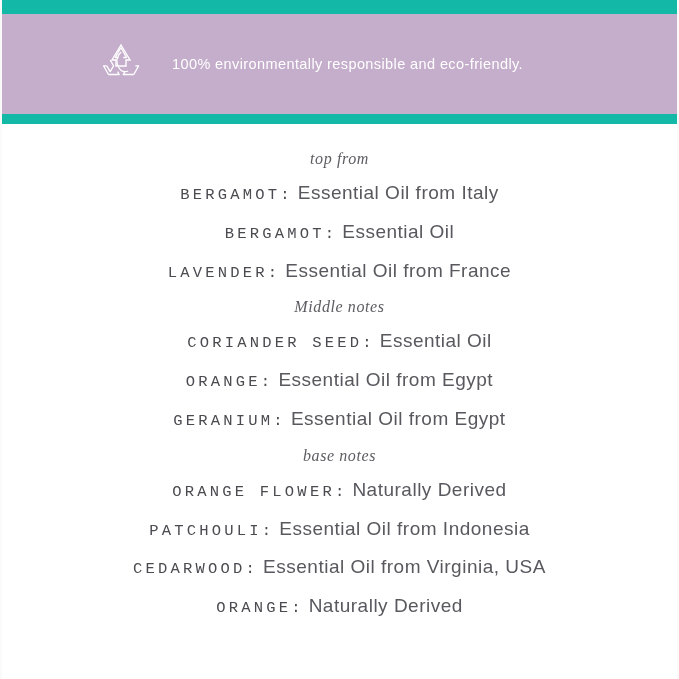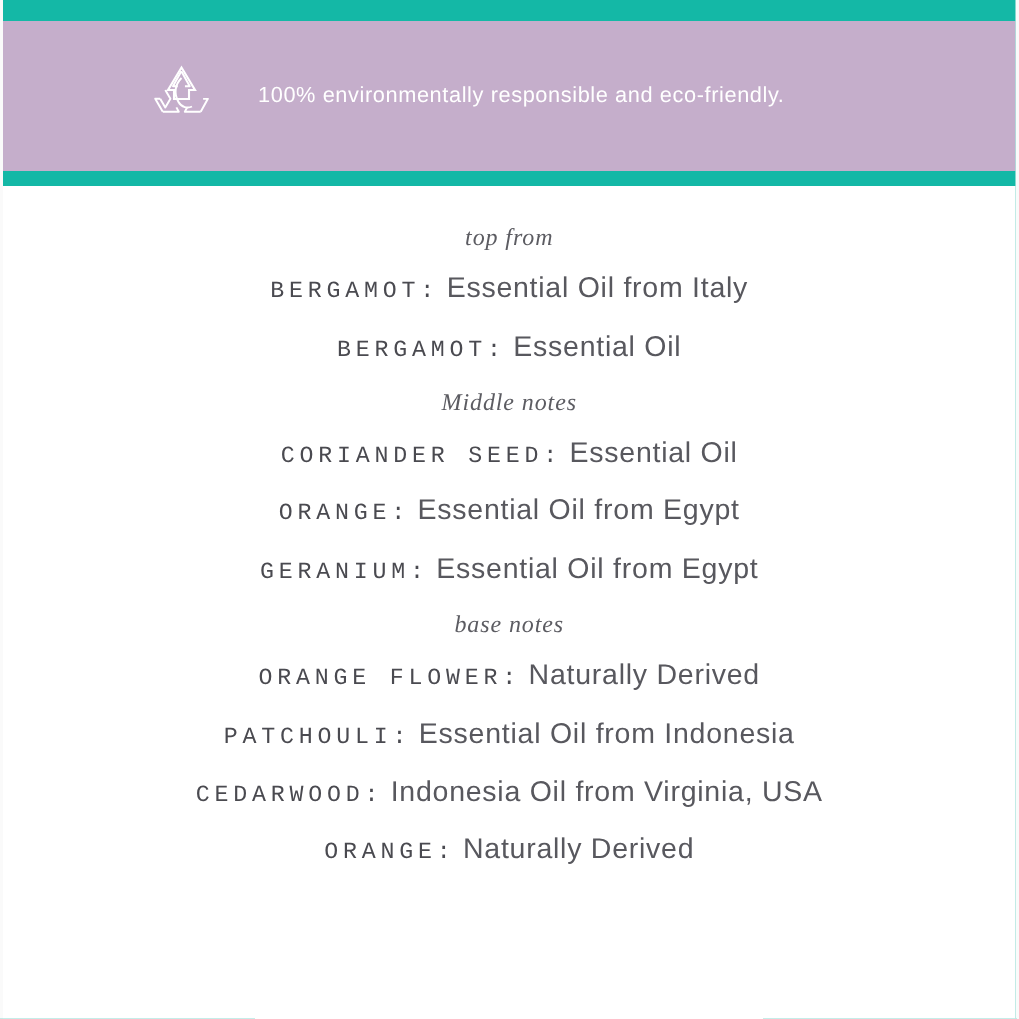"LAVENDER: Essential Oil from France" p.note-line { html: none -> <p> <span>LAVENDER:</span><span>Essential Oil from France</span> </p> }
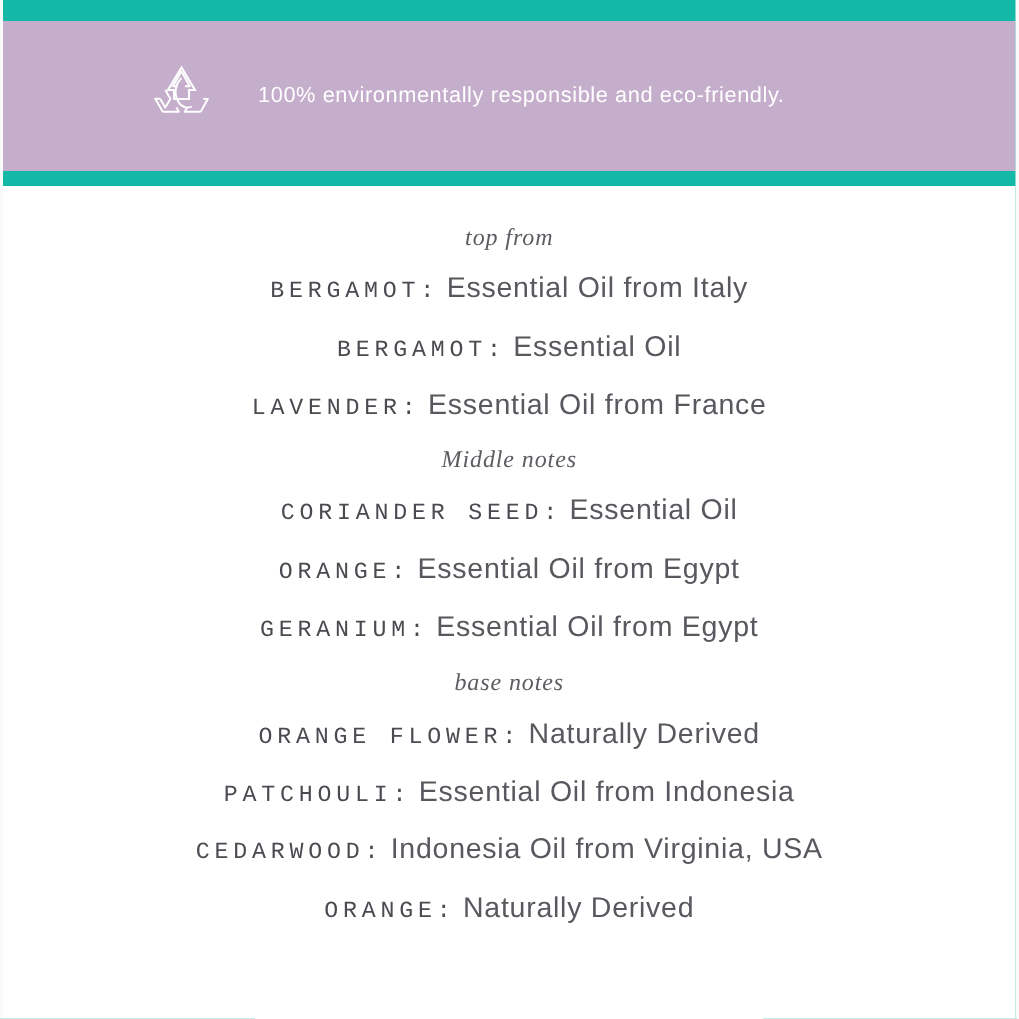"Indonesia Oil from Virginia, USA" span.note-desc { text: Indonesia -> Essential }
